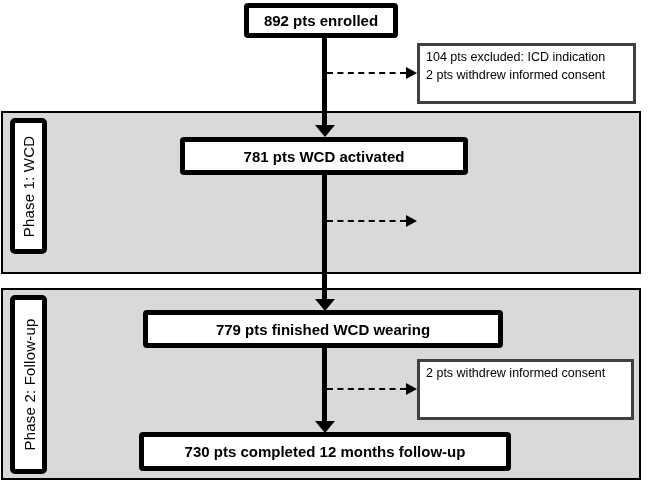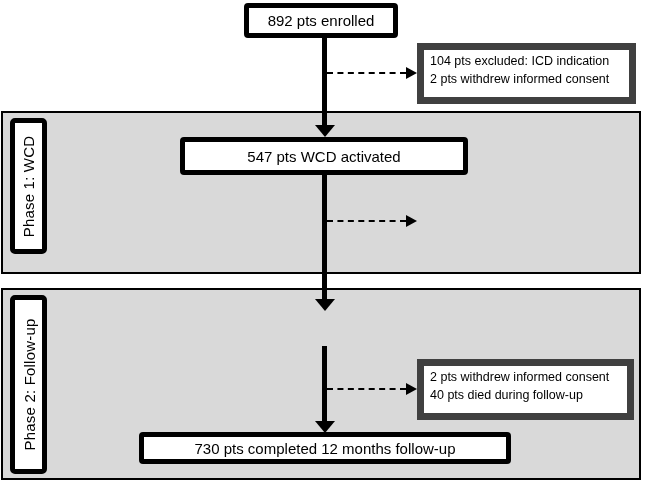"892 pts enrolled" .flow-node { font-weight: none -> bold }
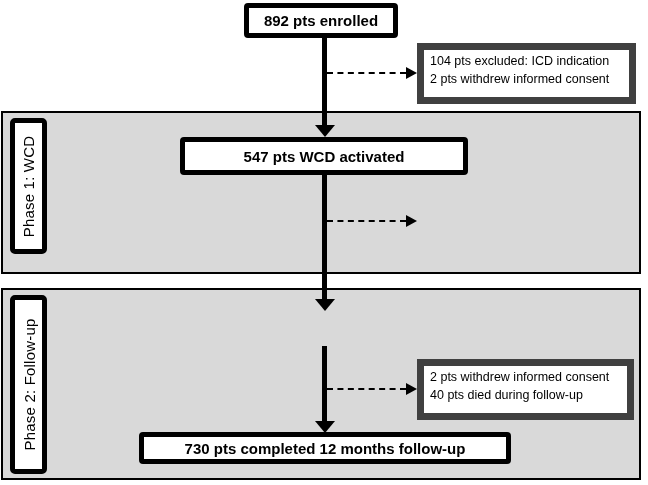"104 pts excluded: ICD indication" .side-box { border: 7px solid #404040 -> 3px solid #404040 }
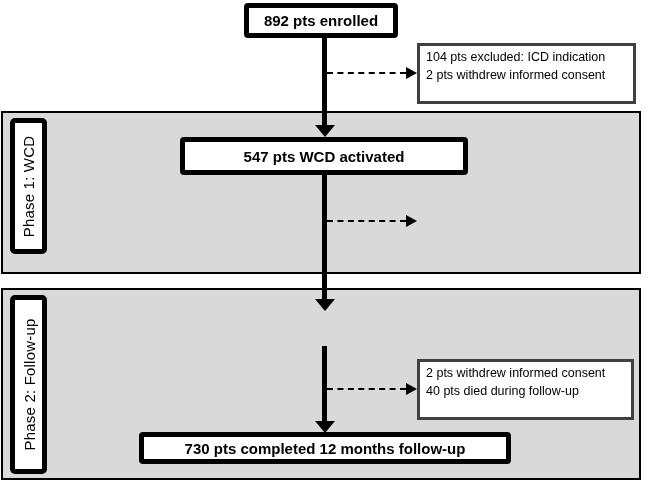"547 pts WCD activated" div.flow-node { text: 547 -> 781 }
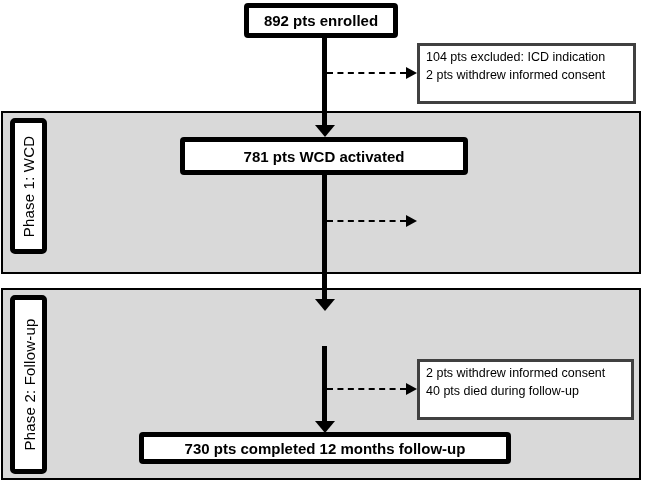"779 pts finished WCD wearing" div.flow-node { html: none -> <div>779 pts finished WCD wearing</div> }
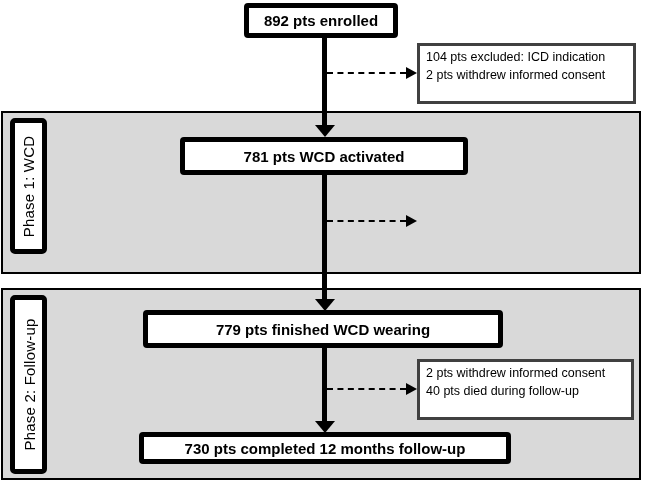"40 pts died during follow-up" div { html: <div>40 pts died during follow-up</div> -> none }
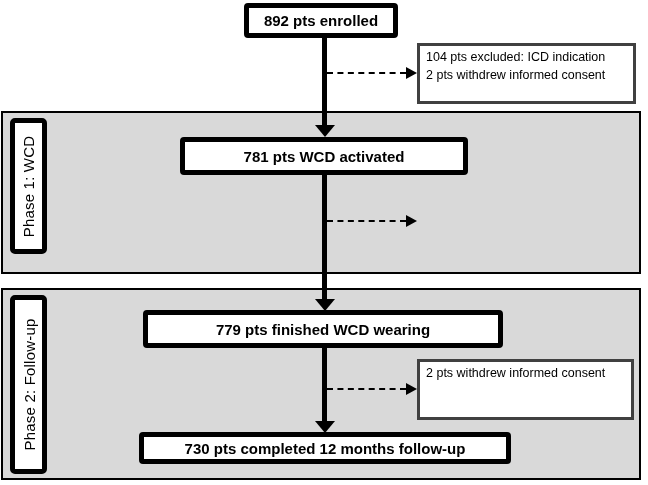"730 pts completed 12 months" #node-completed { height: 32px -> 39px }
